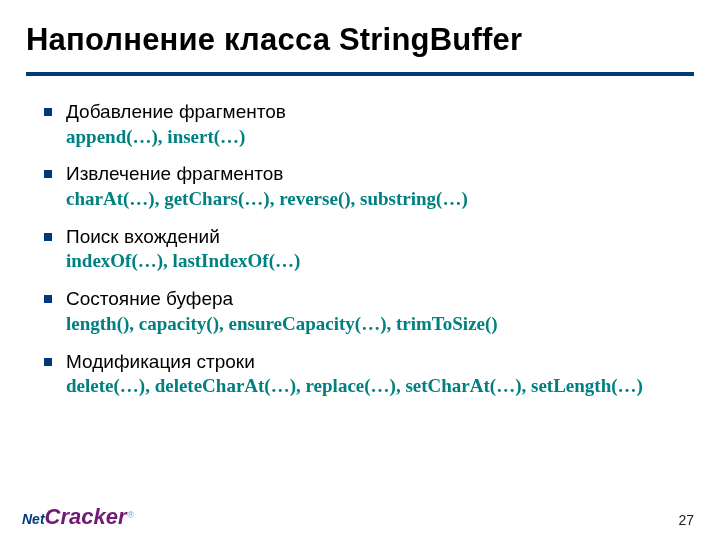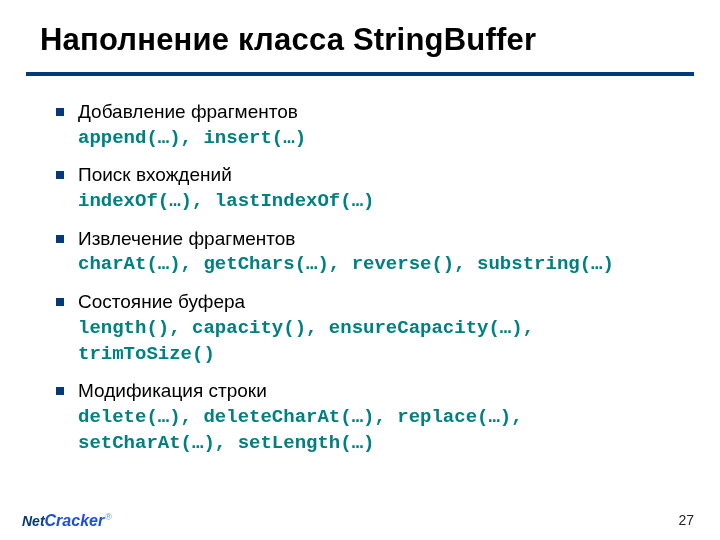"Наполнение класса StringBuffer" .title { padding: 22px 0 0 40px -> 22px 0 0 26px }
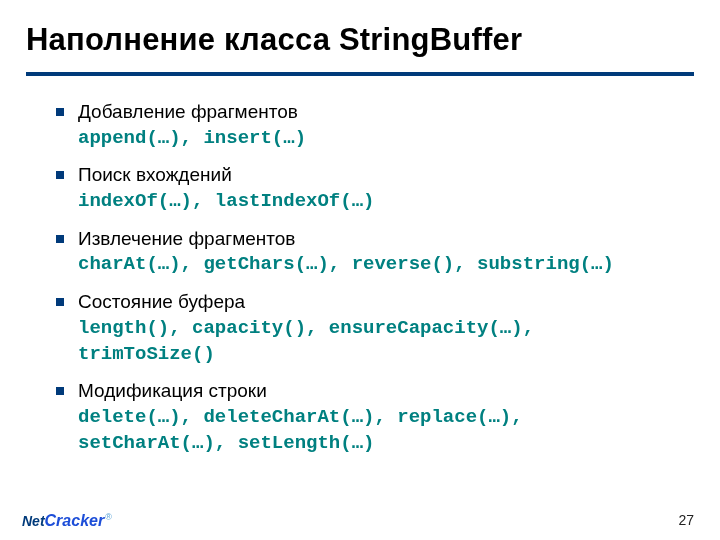"Добавление фрагментов" .content { margin-left: 28px -> none; padding: 24px 38px 0 28px -> 24px 38px 0 44px }
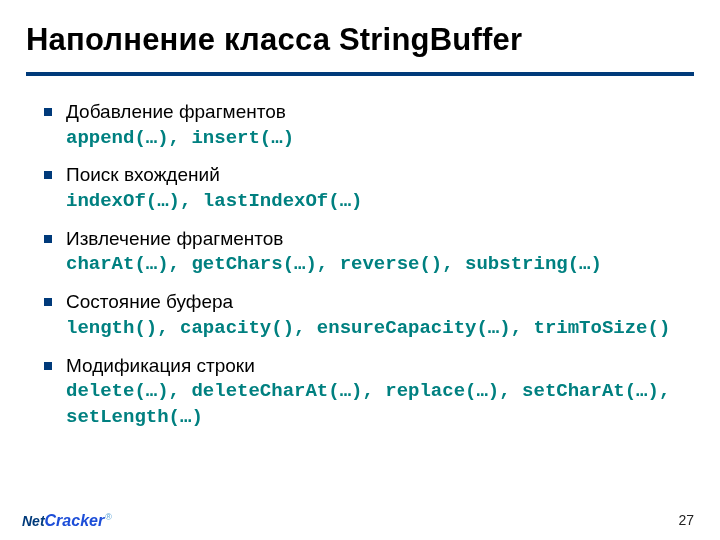"append(…), insert(…)" .code { font-family: Liberation Mono, monospace -> Liberation Serif, serif }
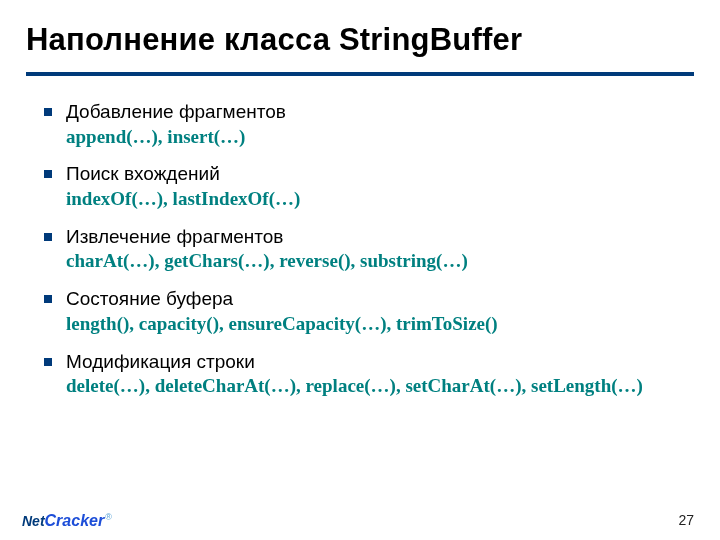"Поиск вхождений" li { order: before "Извлечение фрагментов" -> after "Извлечение фрагментов" }
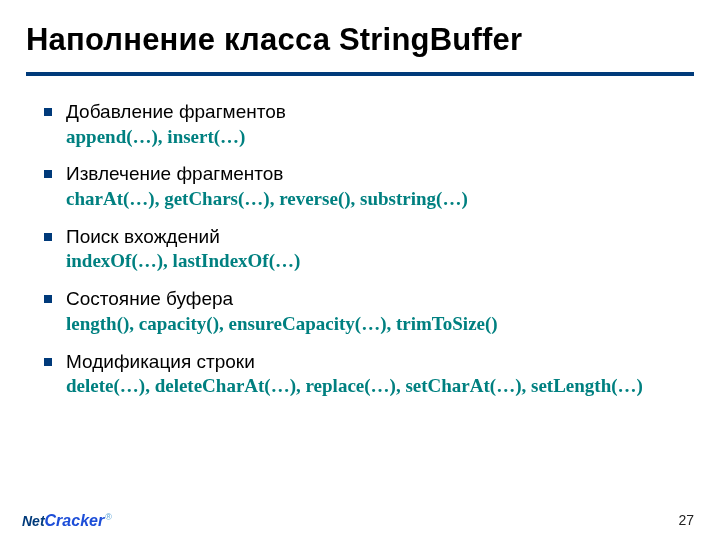"Cracker" .logo .crack { color: #1d4ed8 -> #701a75; font-size: 16px -> 22px }
